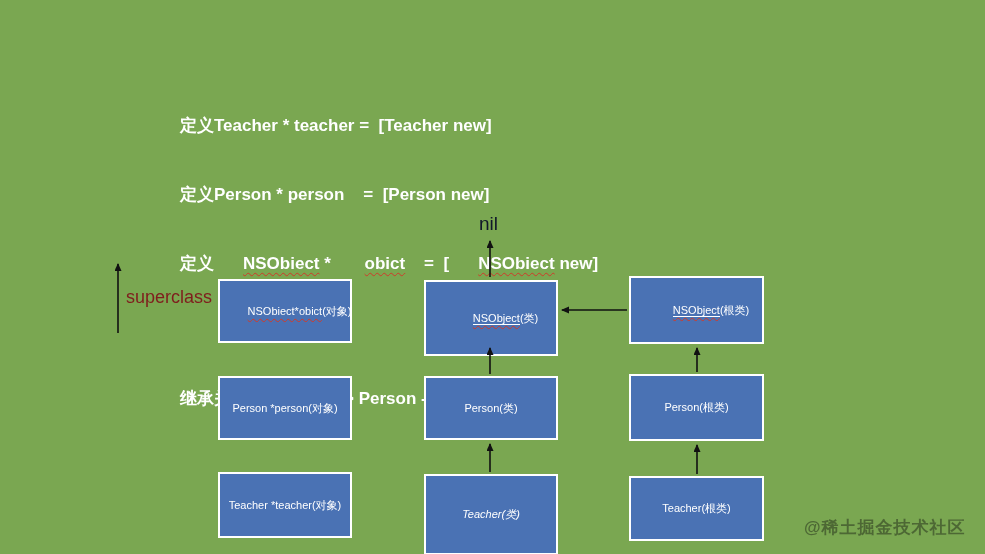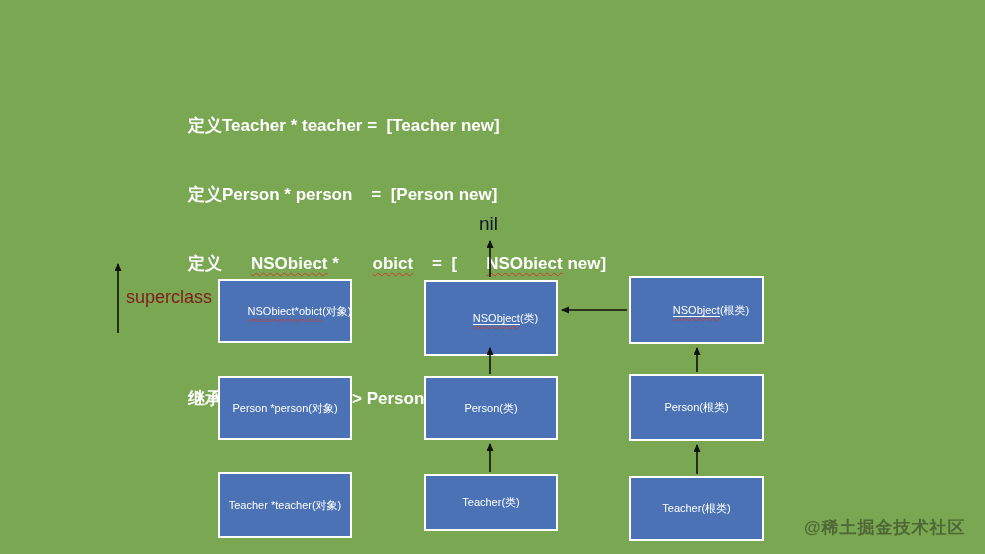"定义Teacher * teacher = [Teacher" #code { left: 188px -> 180px }
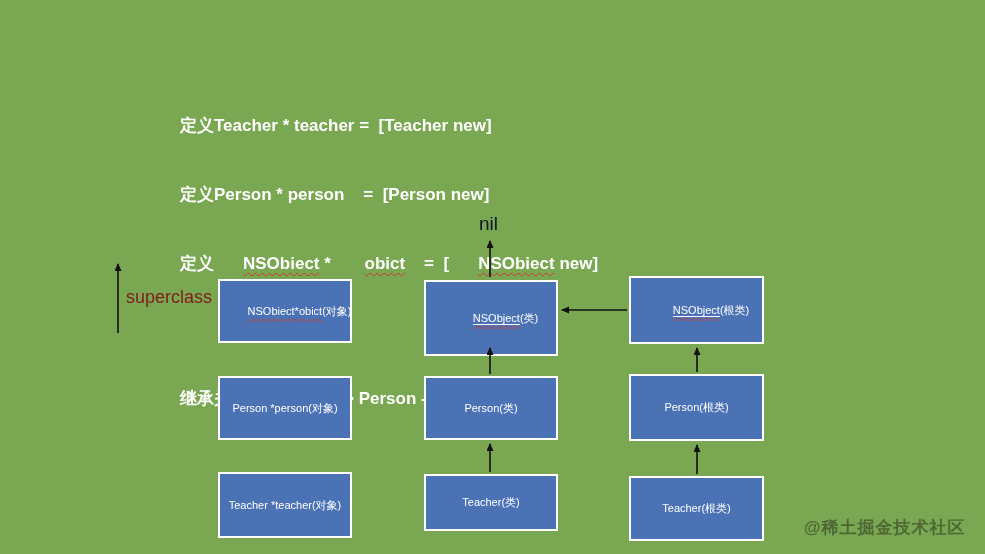"Teacher(类)" .col-cls.row3 { font-style: none -> italic; height: 57px -> 81px }
